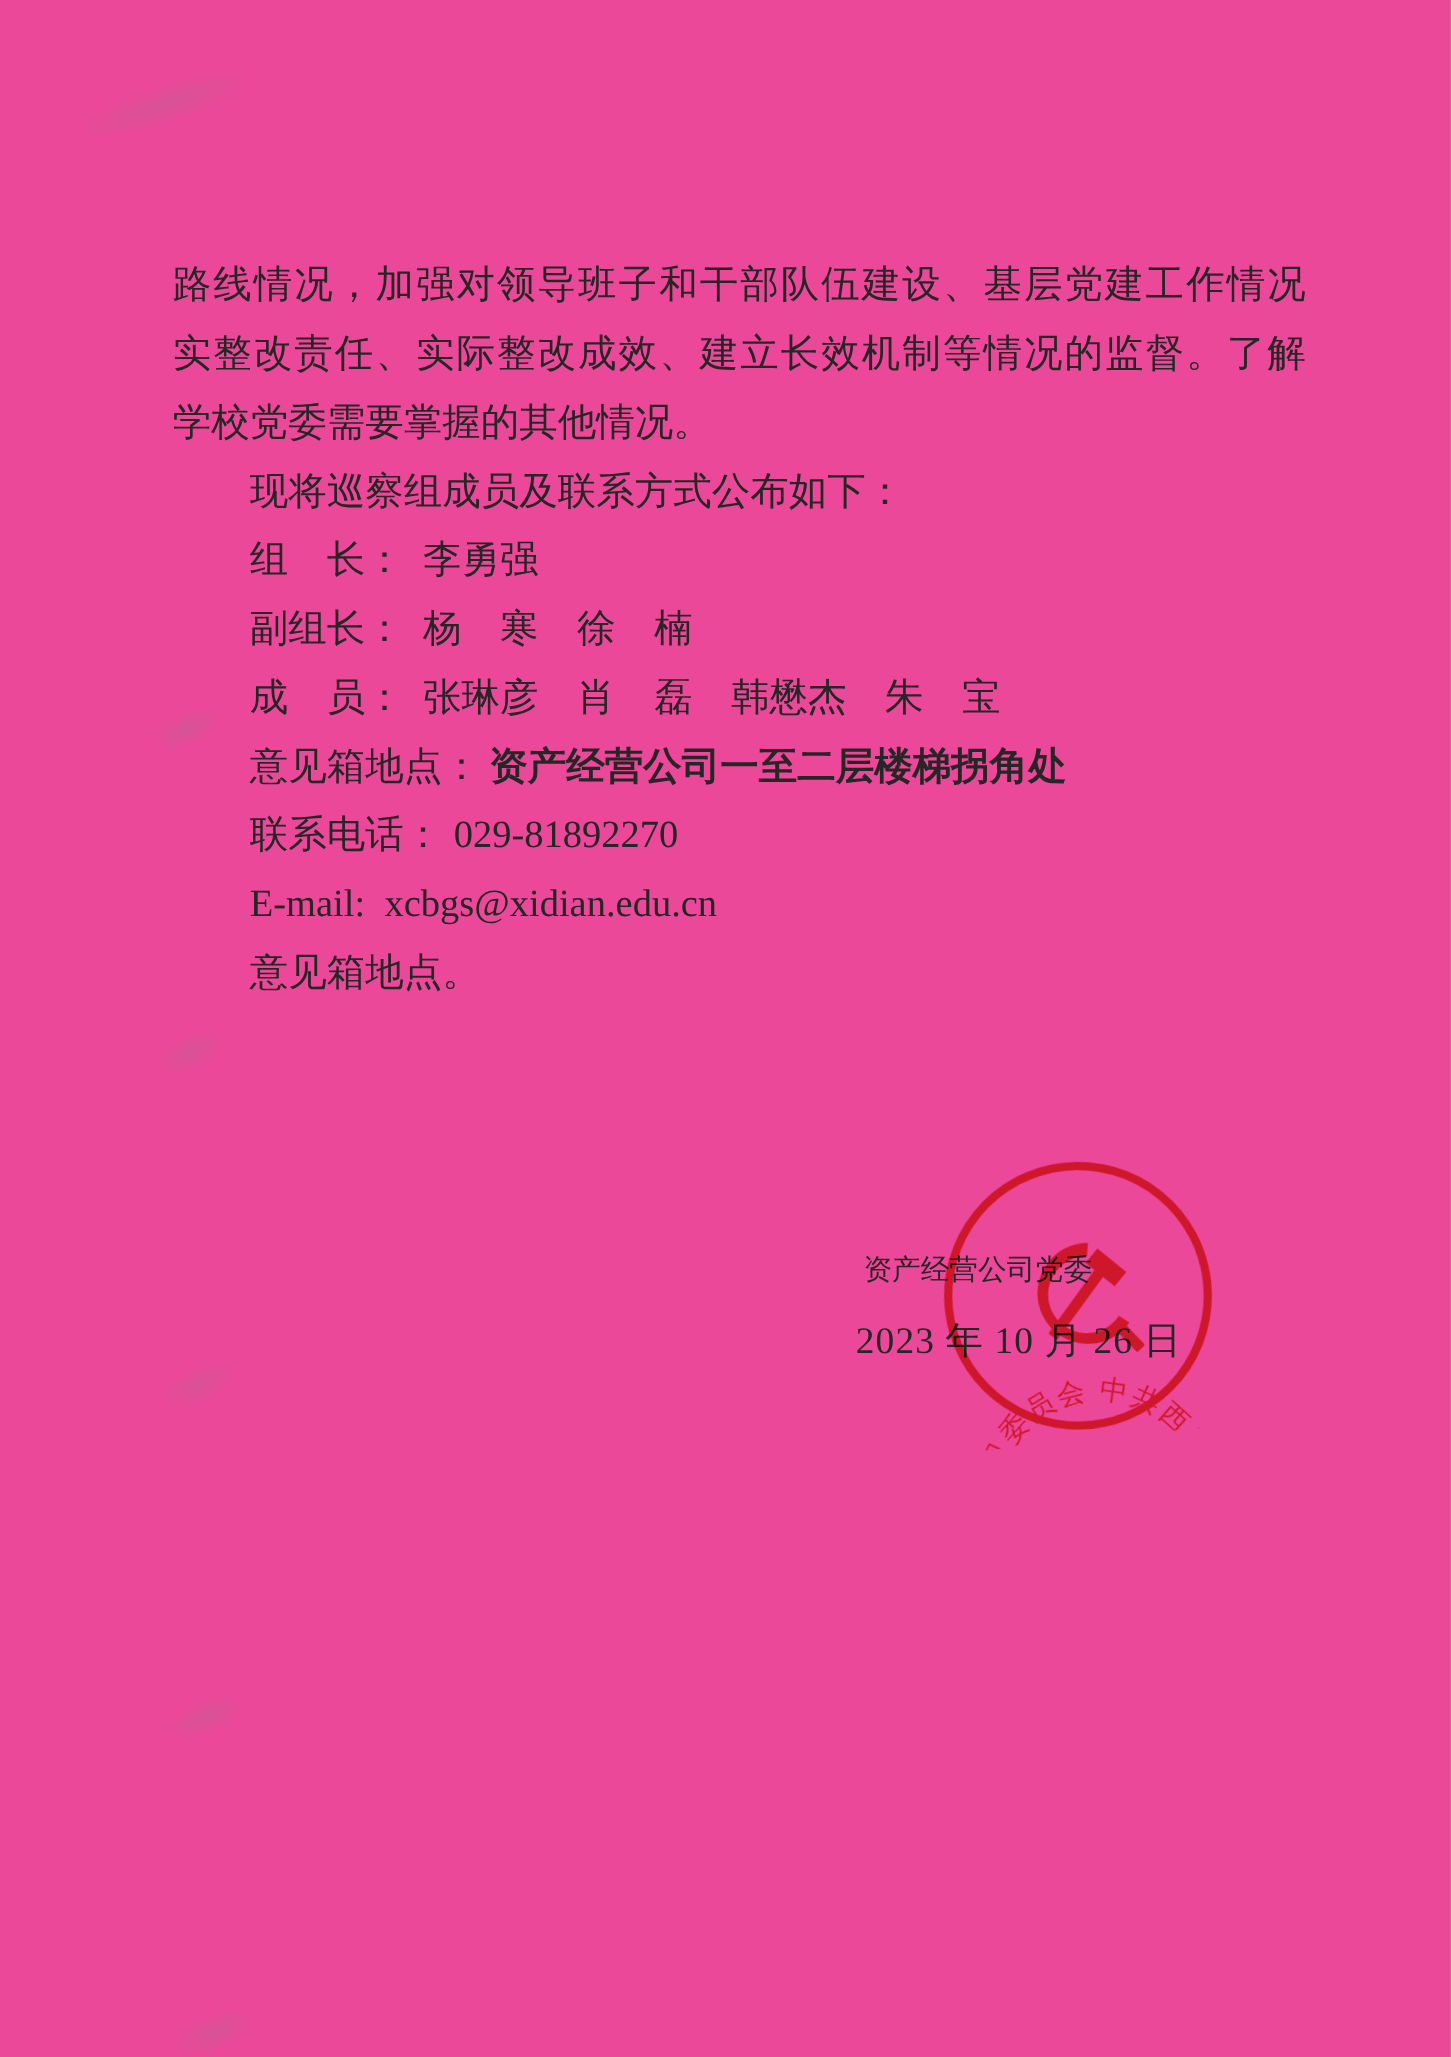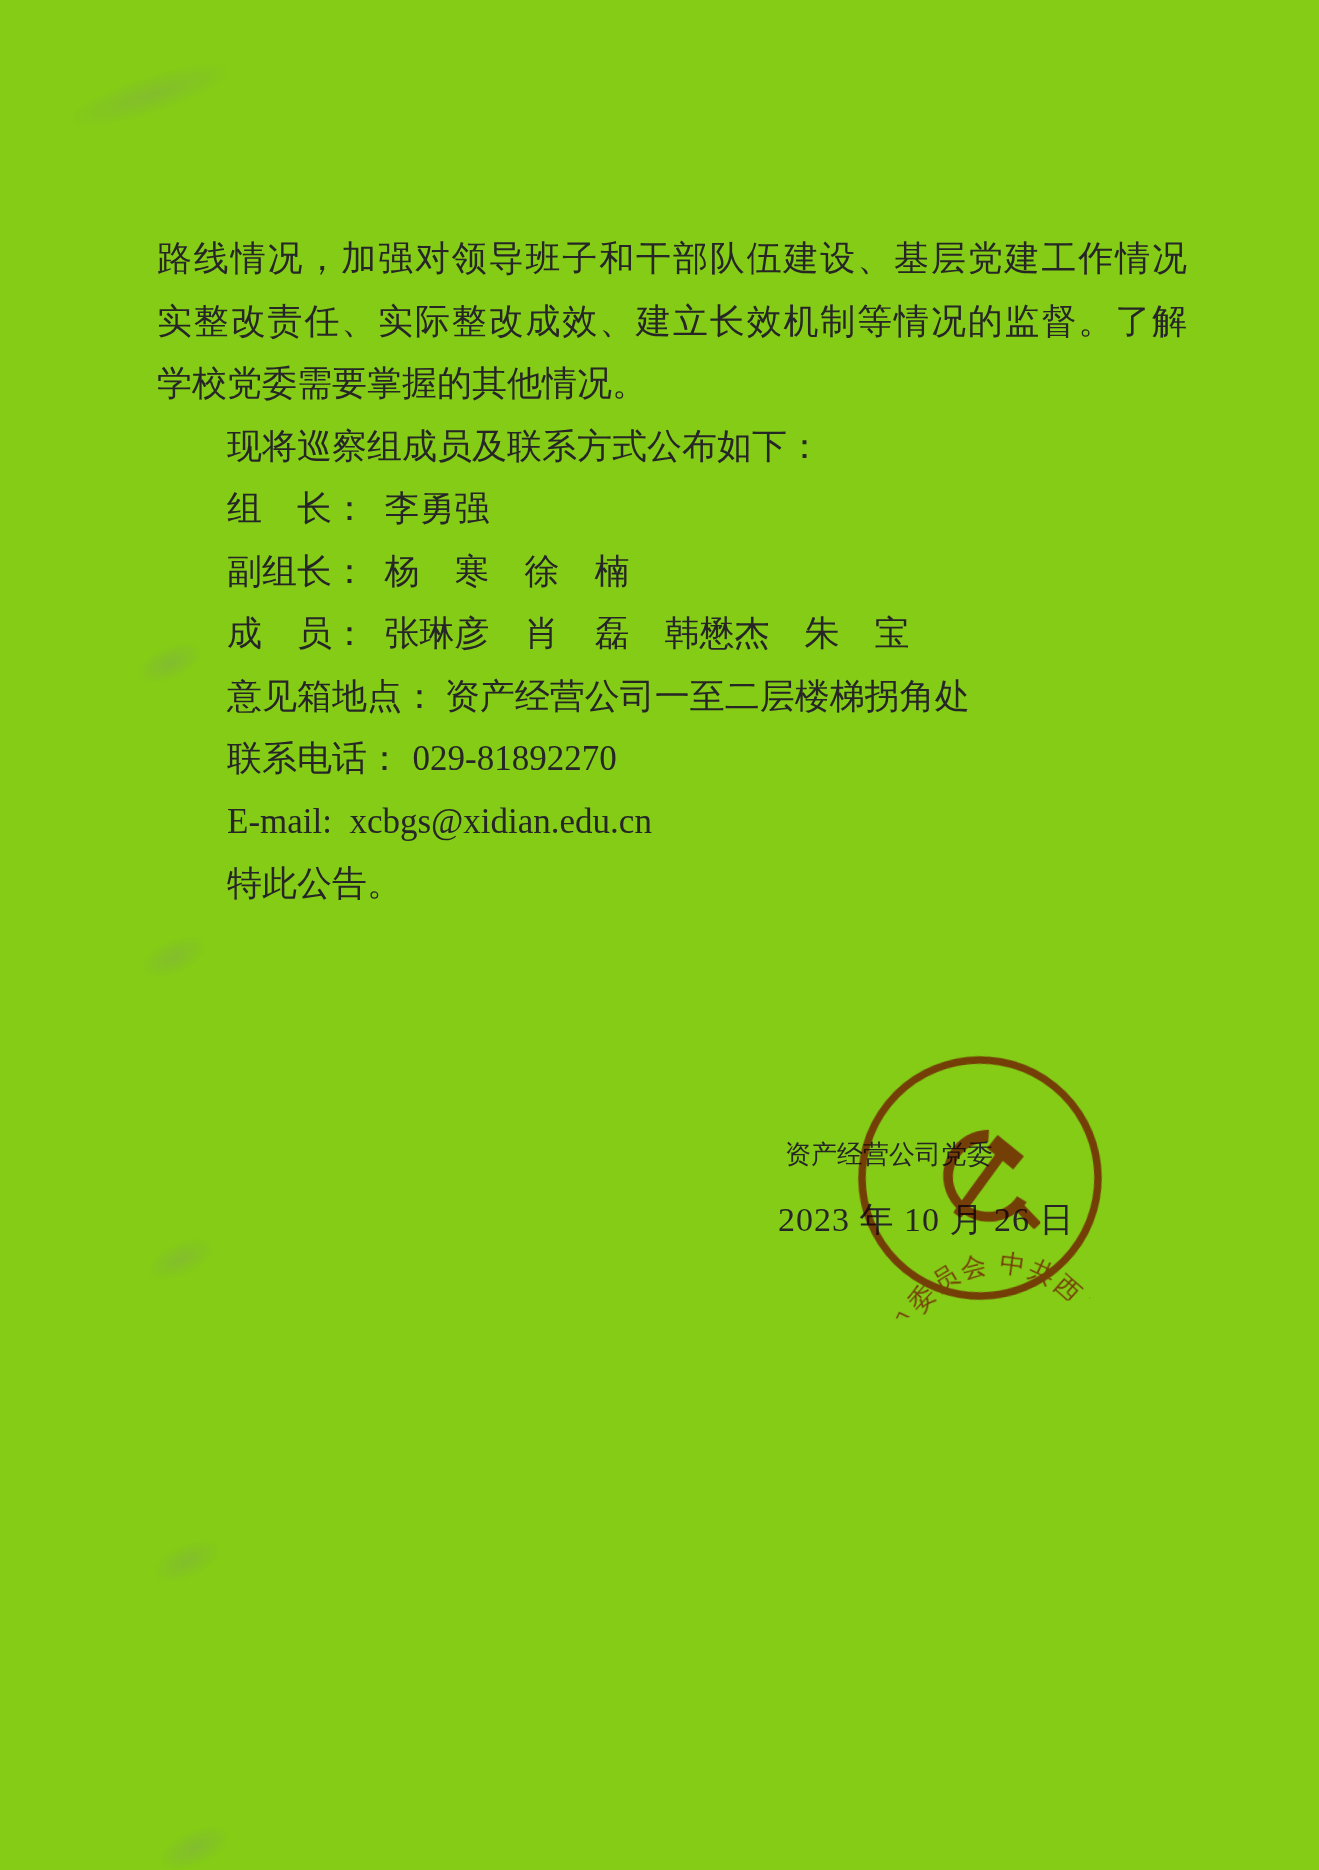"路线情况，加强对领导班子和干部队伍建设、基层党建工作情况" .page { background: #84cc16 -> #ec4899 }
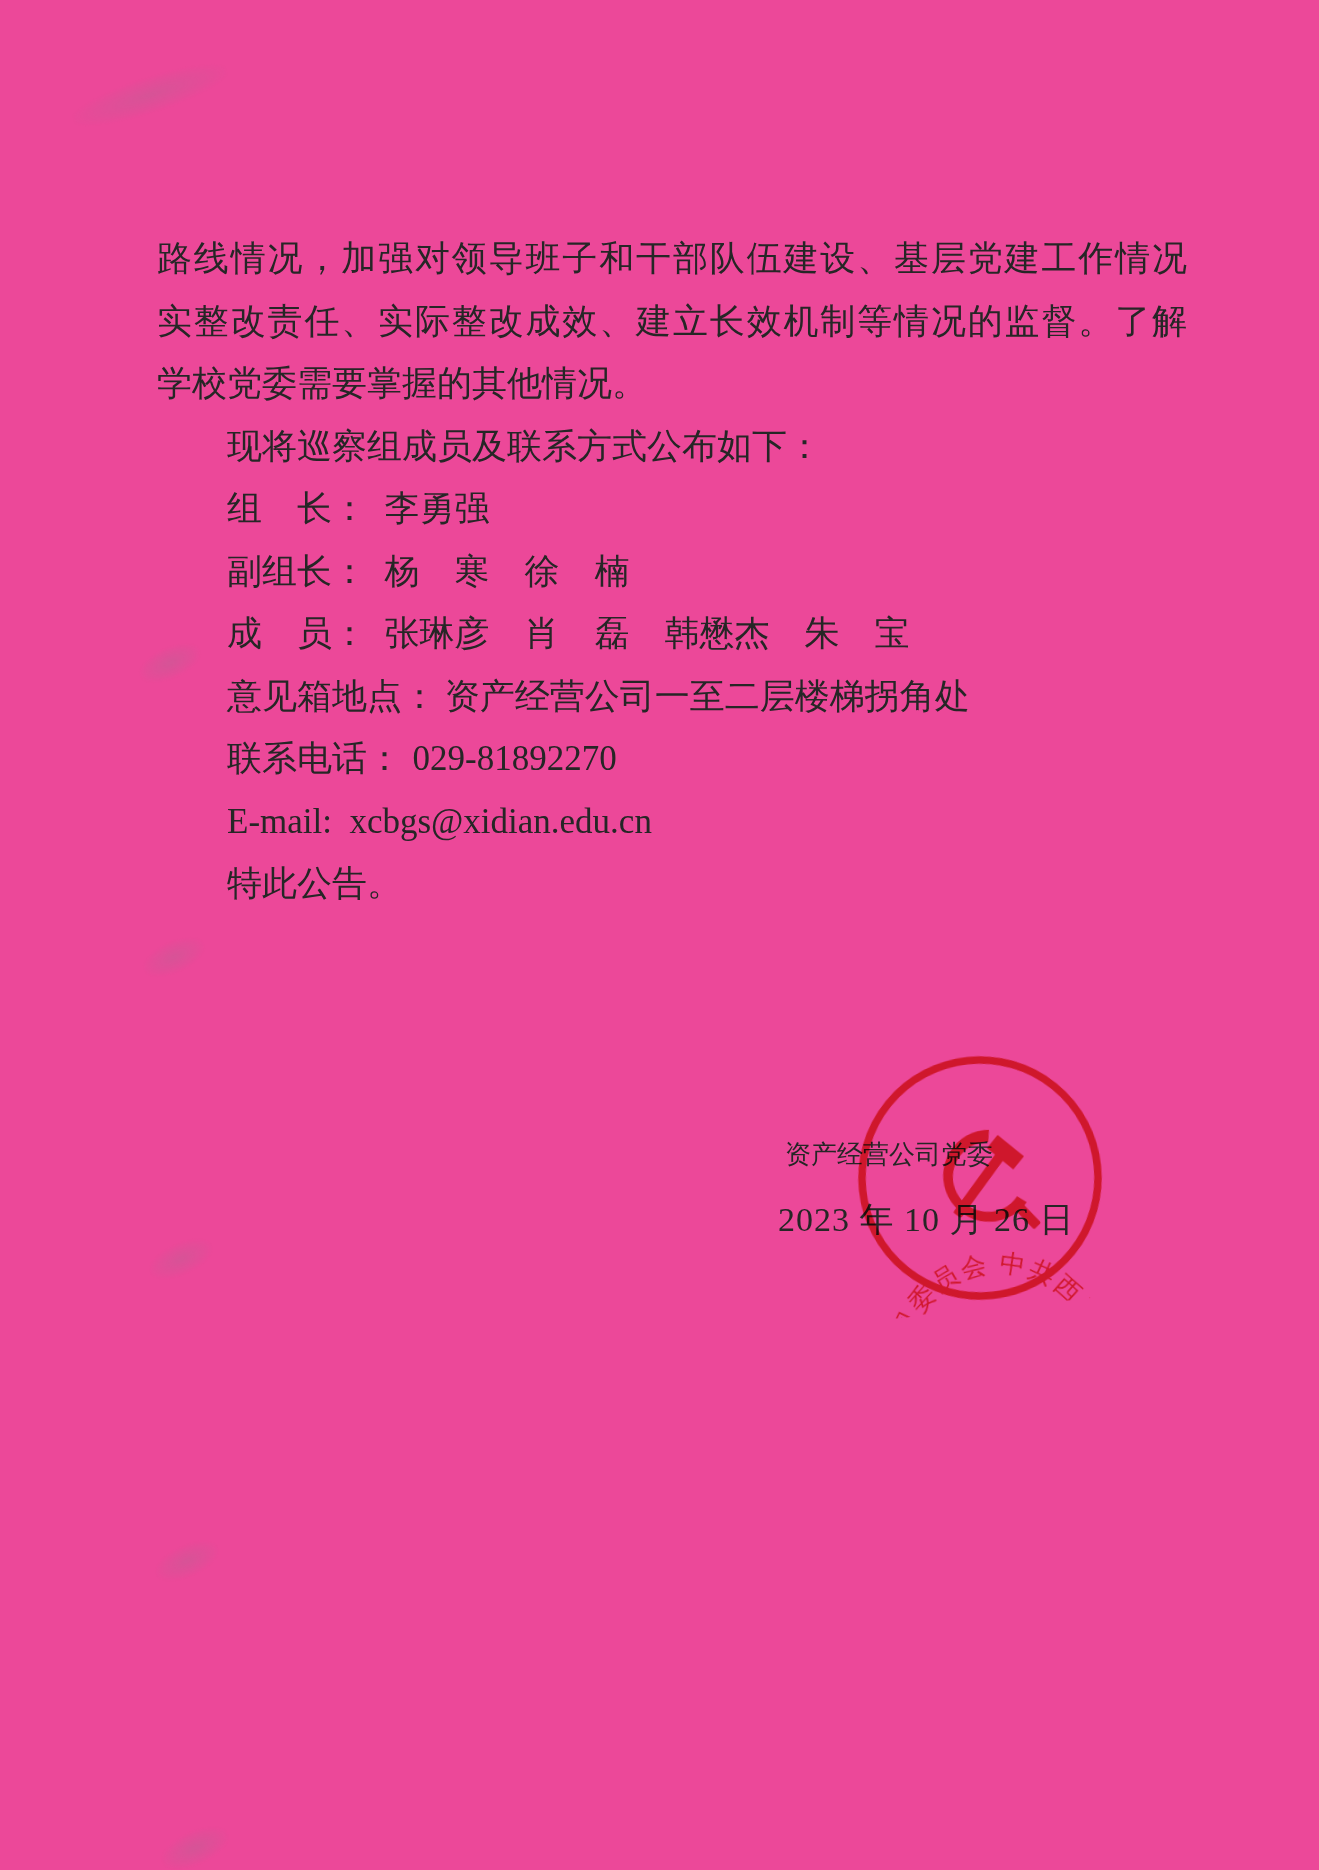"资产经营公司一至二层楼梯拐角处" .roster-line.g025 .value { font-weight: none -> bold }
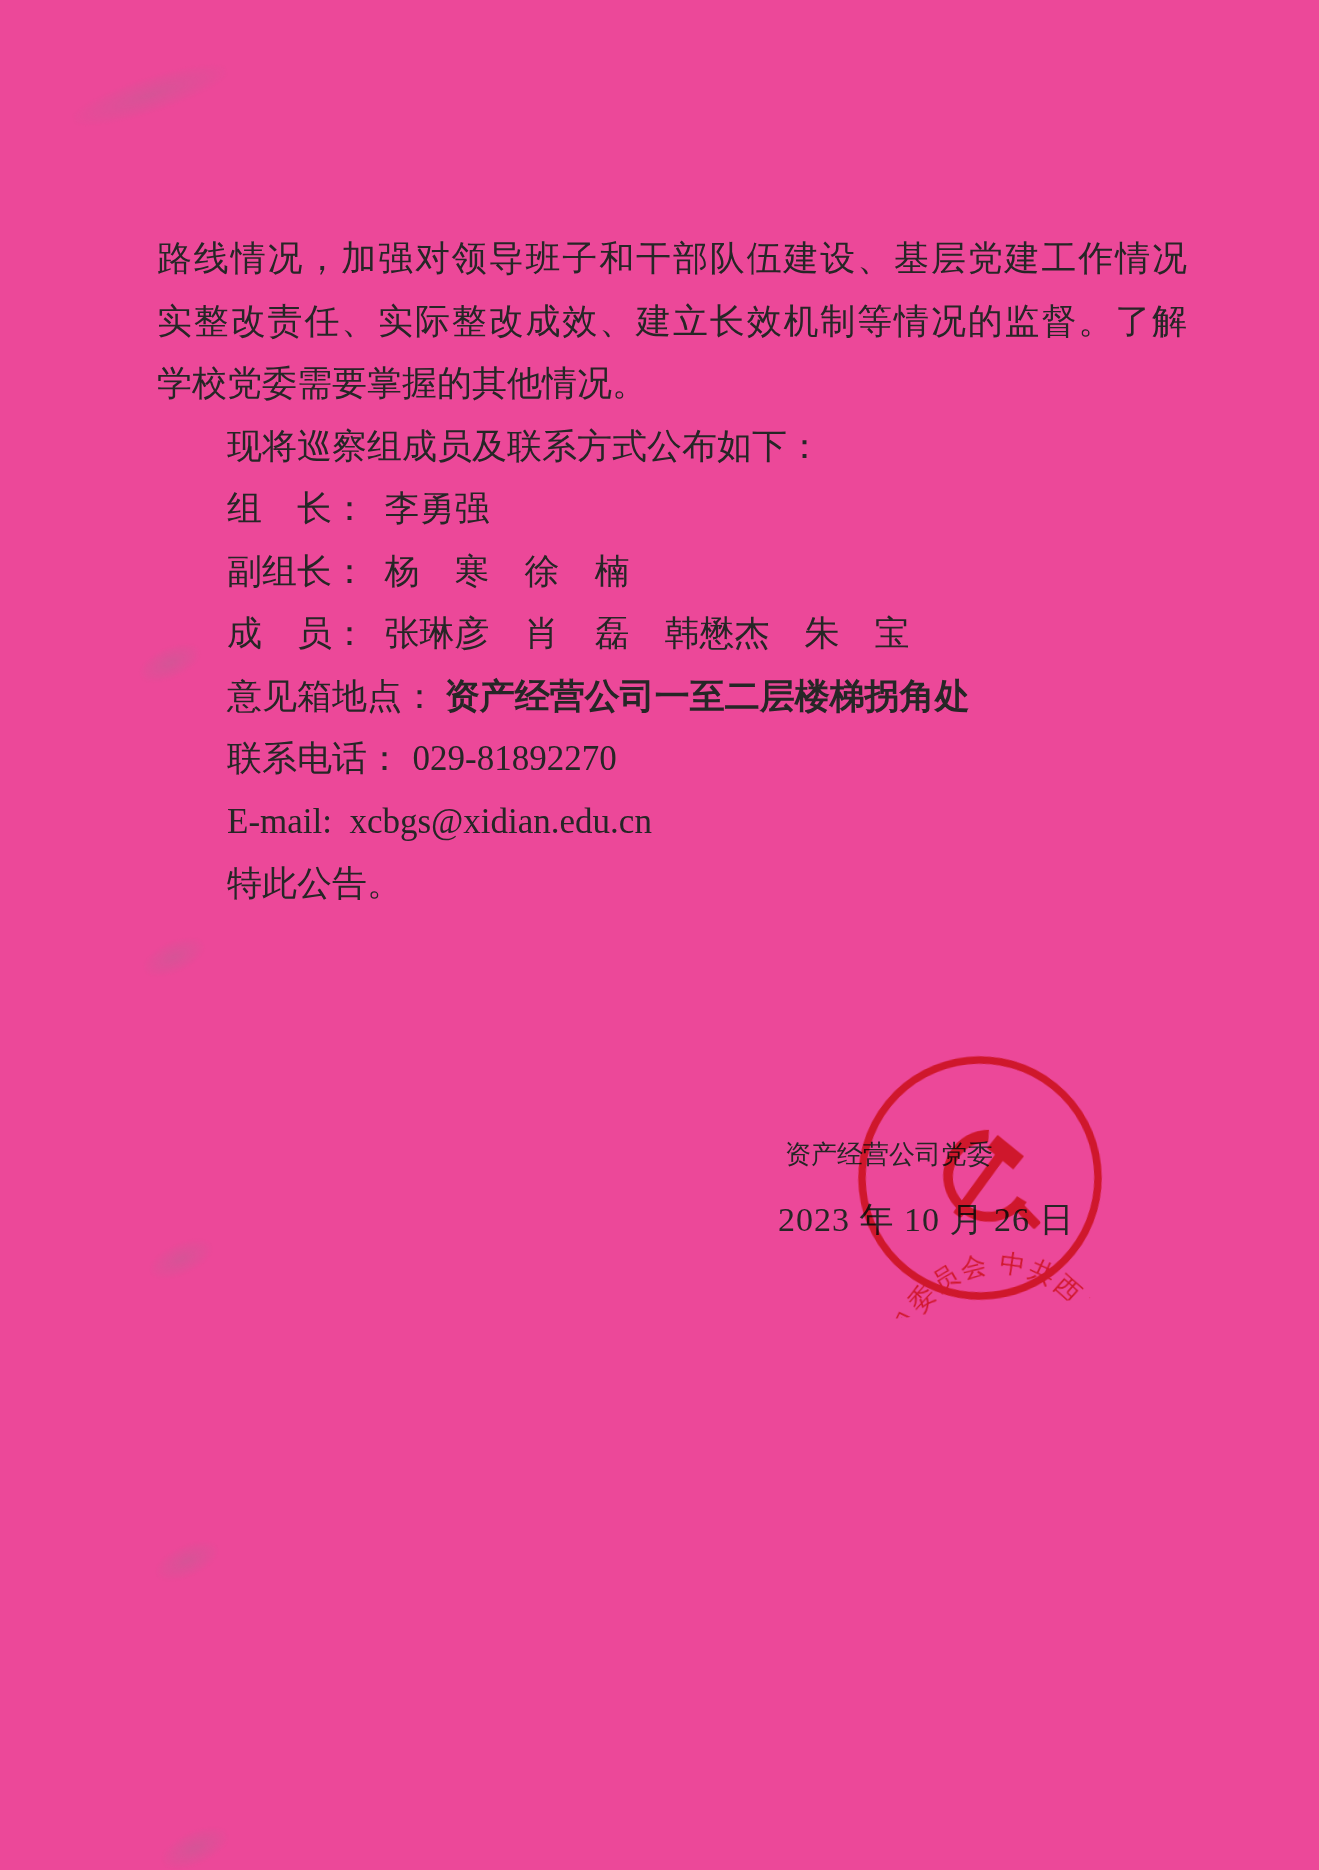"特此公告。" div.closing-line { text: 特此公告 -> 意见箱地点 }
